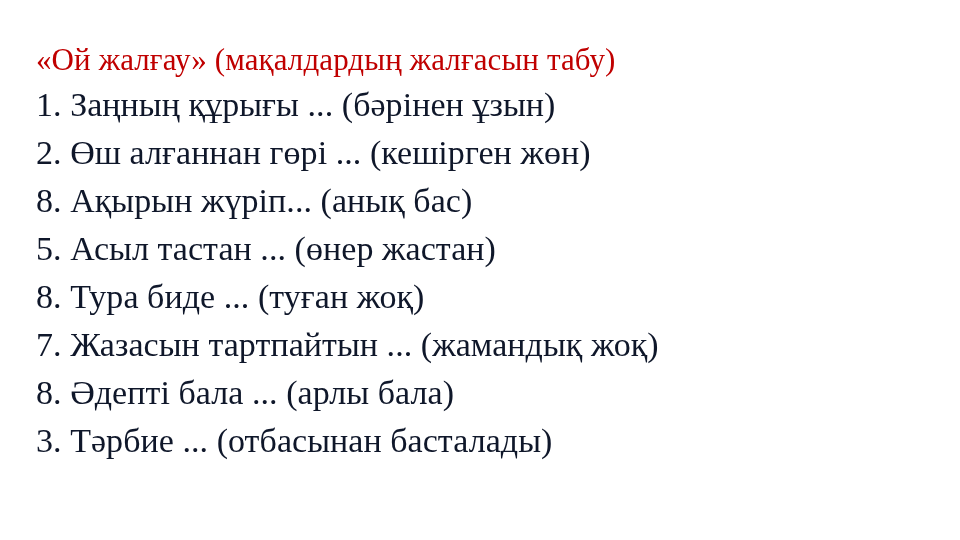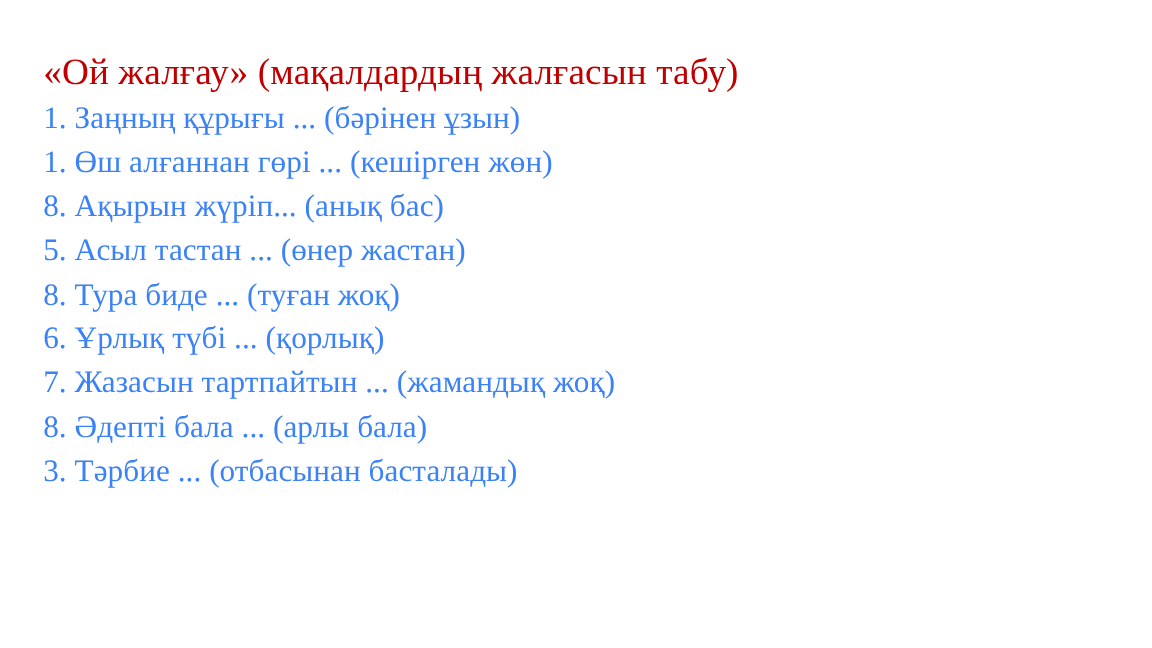"1. Заңның құрығы ... (бәрінен" .item-list li { color: #3b82f6 -> #0f172a; font-size: 26px -> 34px }
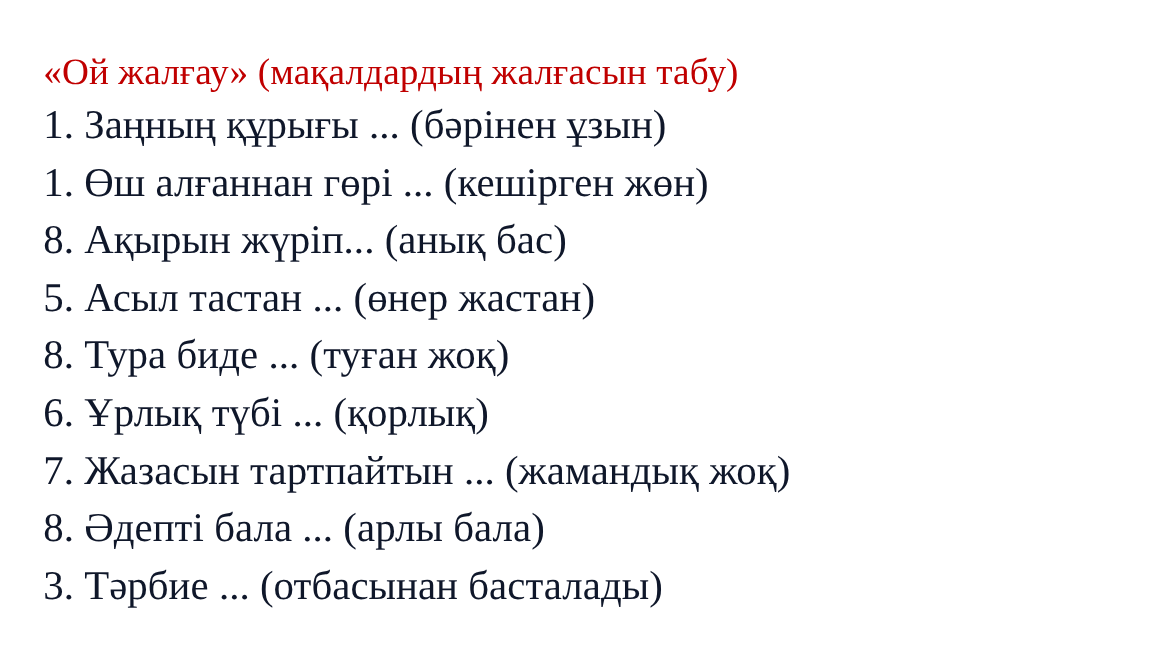"1. Өш алғаннан гөрі ..." li { text: 1 -> 2 }
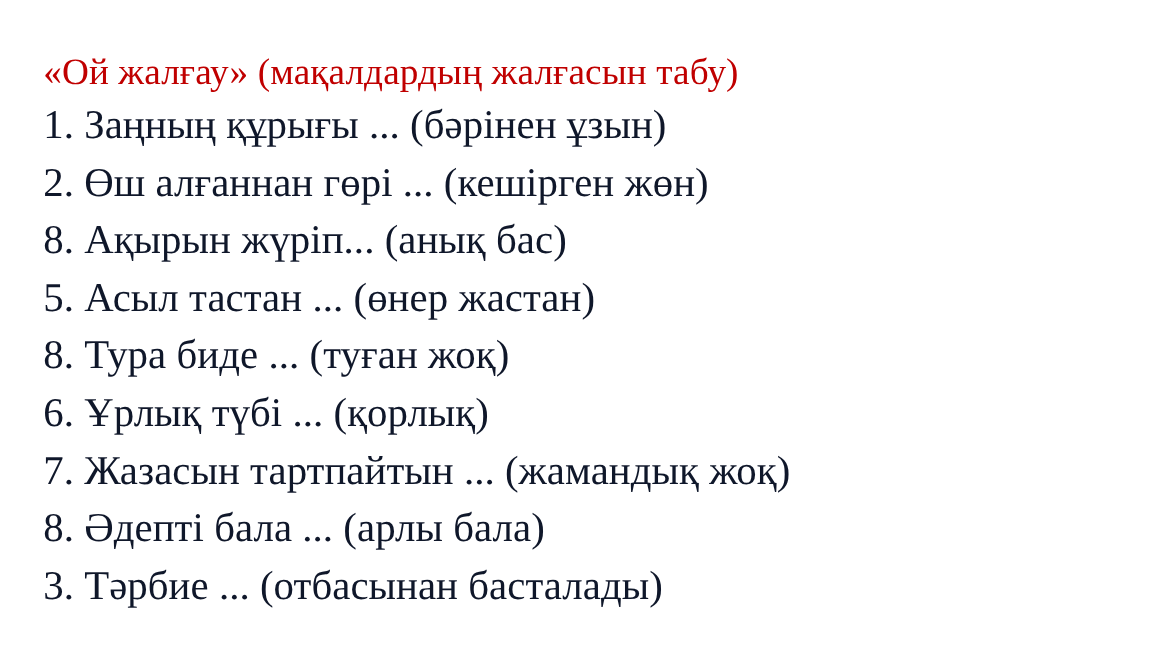"6. Ұрлық түбі ... (қорлық)" li { html: <li>6. Ұрлық түбі ... (қорлық)</li> -> none }
